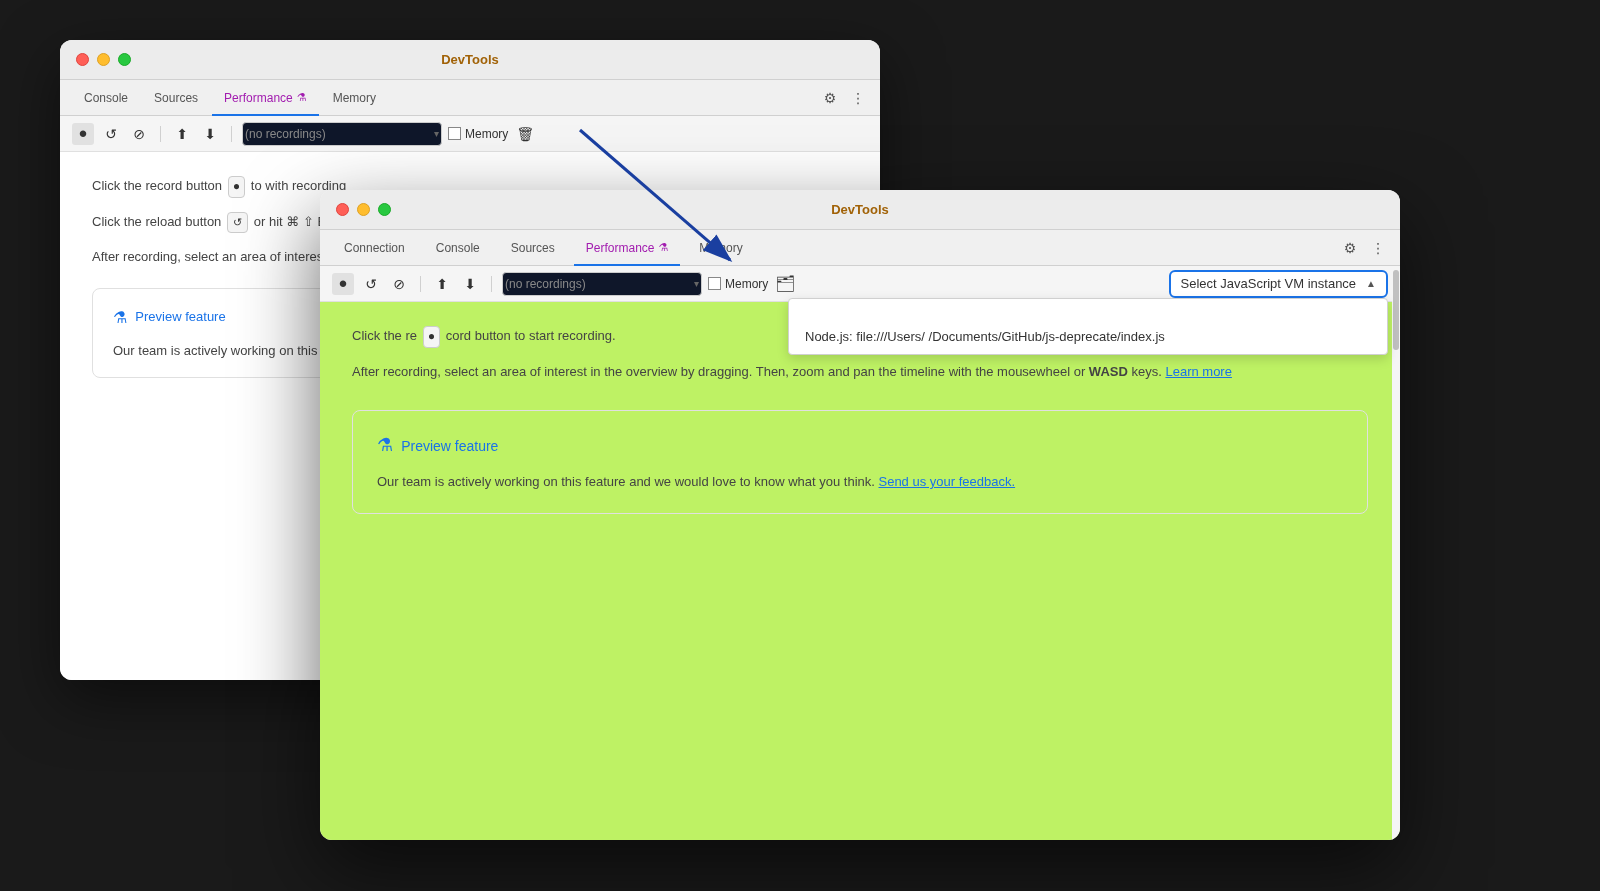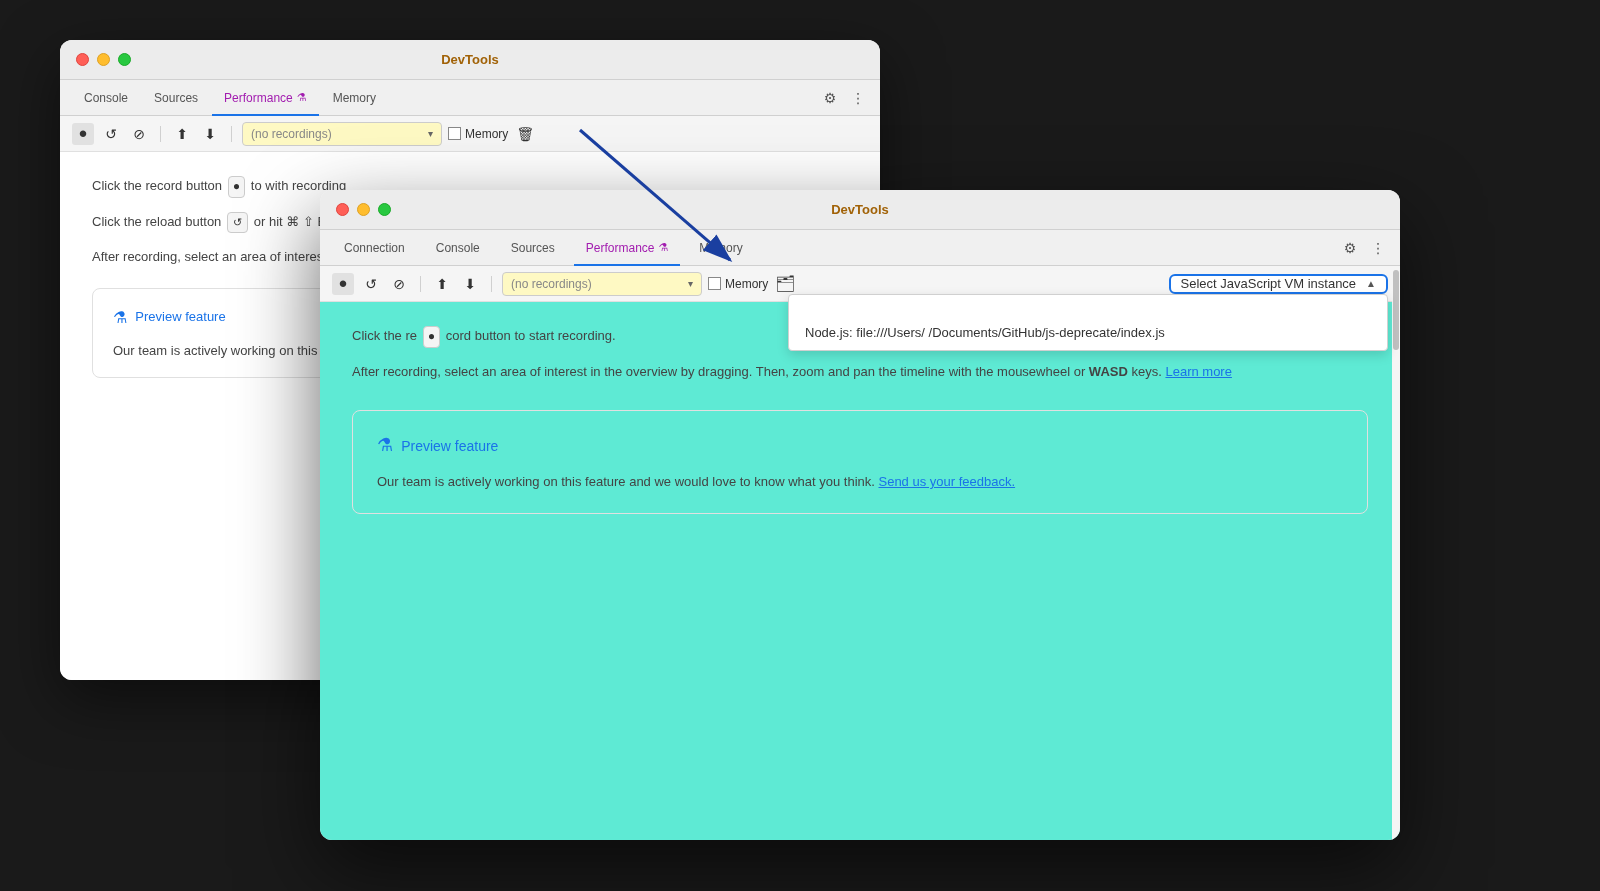"(no recordings)" .recordings-dropdown-bg { background: #fef9c3 -> #0f172a; padding: 0 8px -> 0 2px }
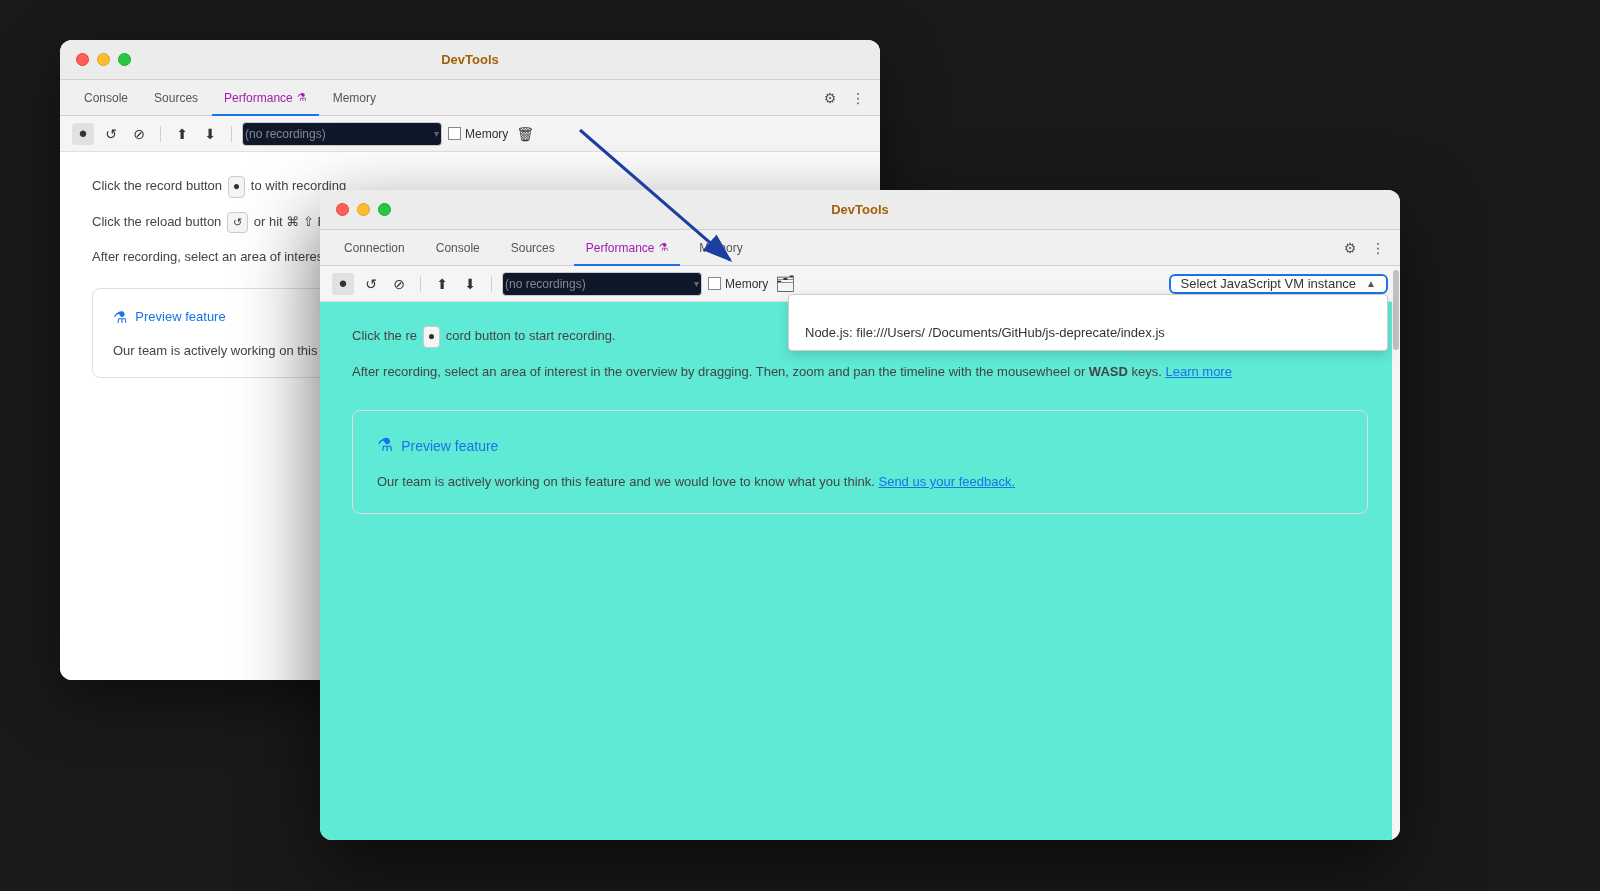"Select JavaScript VM instance" .vm-dropdown-btn { height: 20px -> 28px }
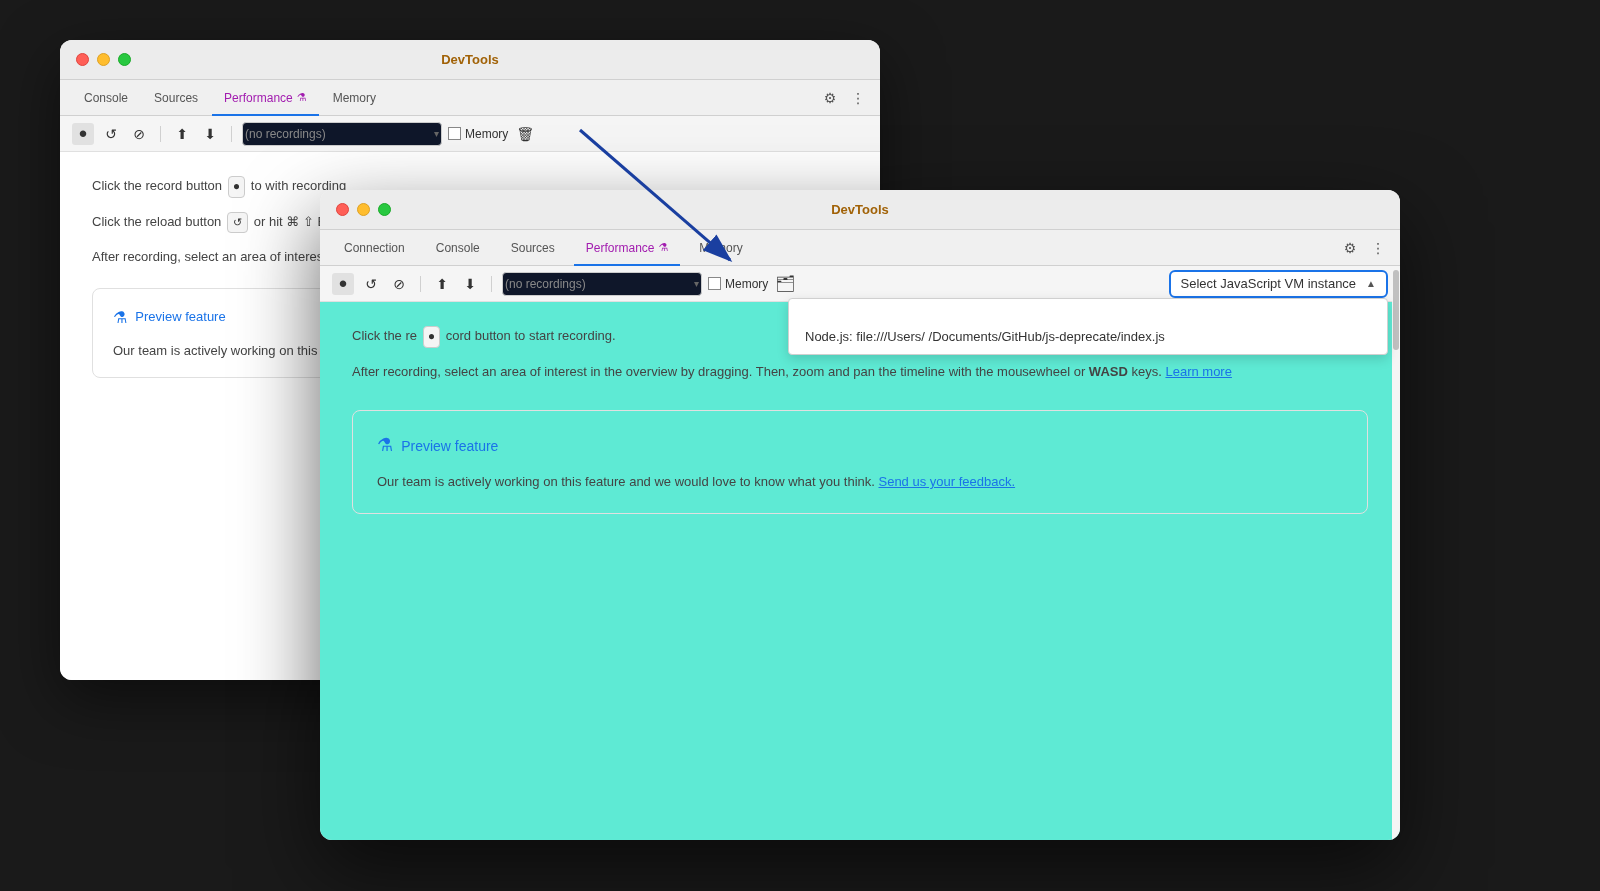"Click the re ⏺ cord" .devtools-content-fg { background: #5eead4 -> #bef264 }
